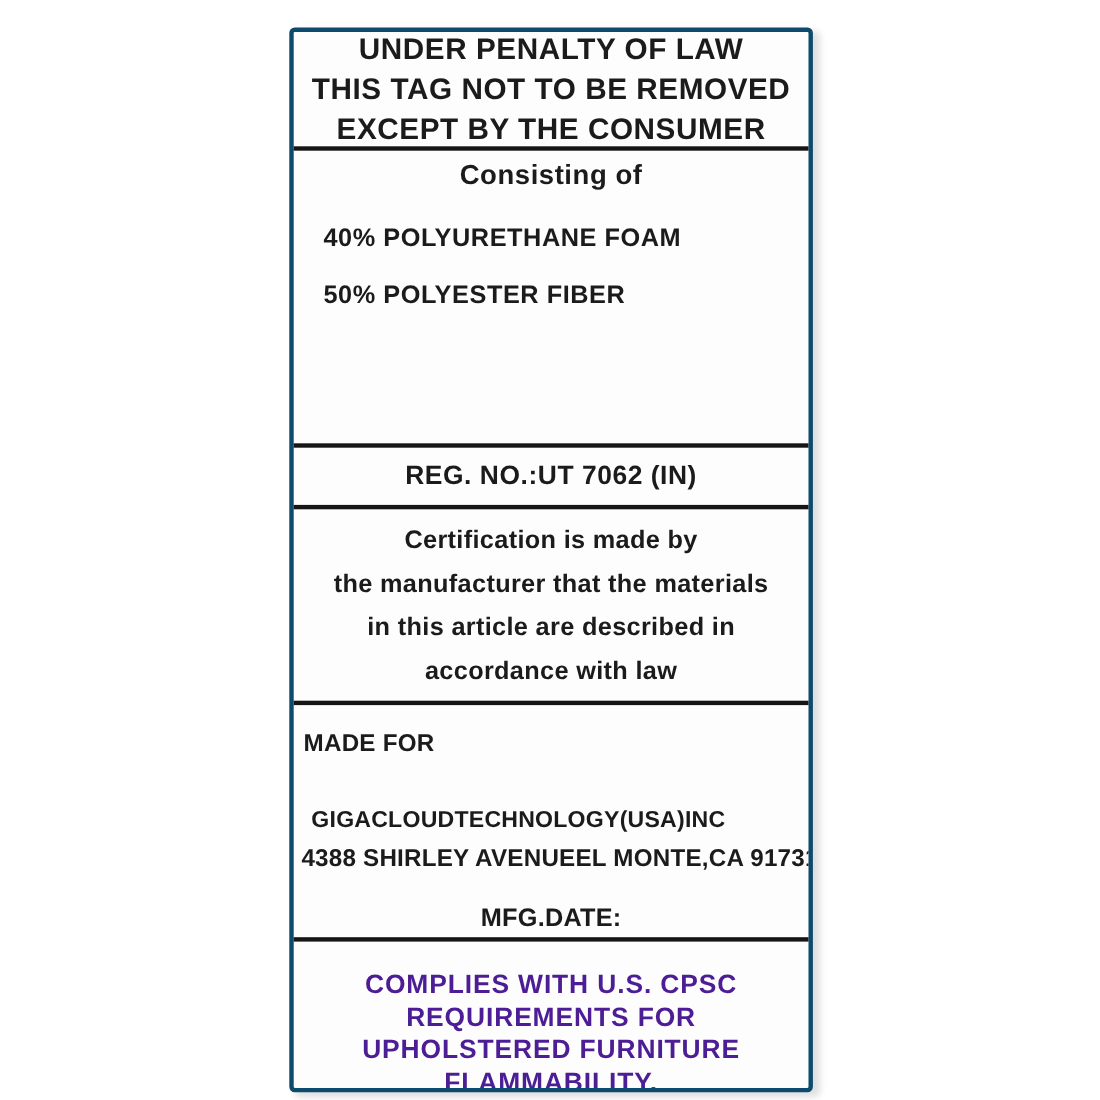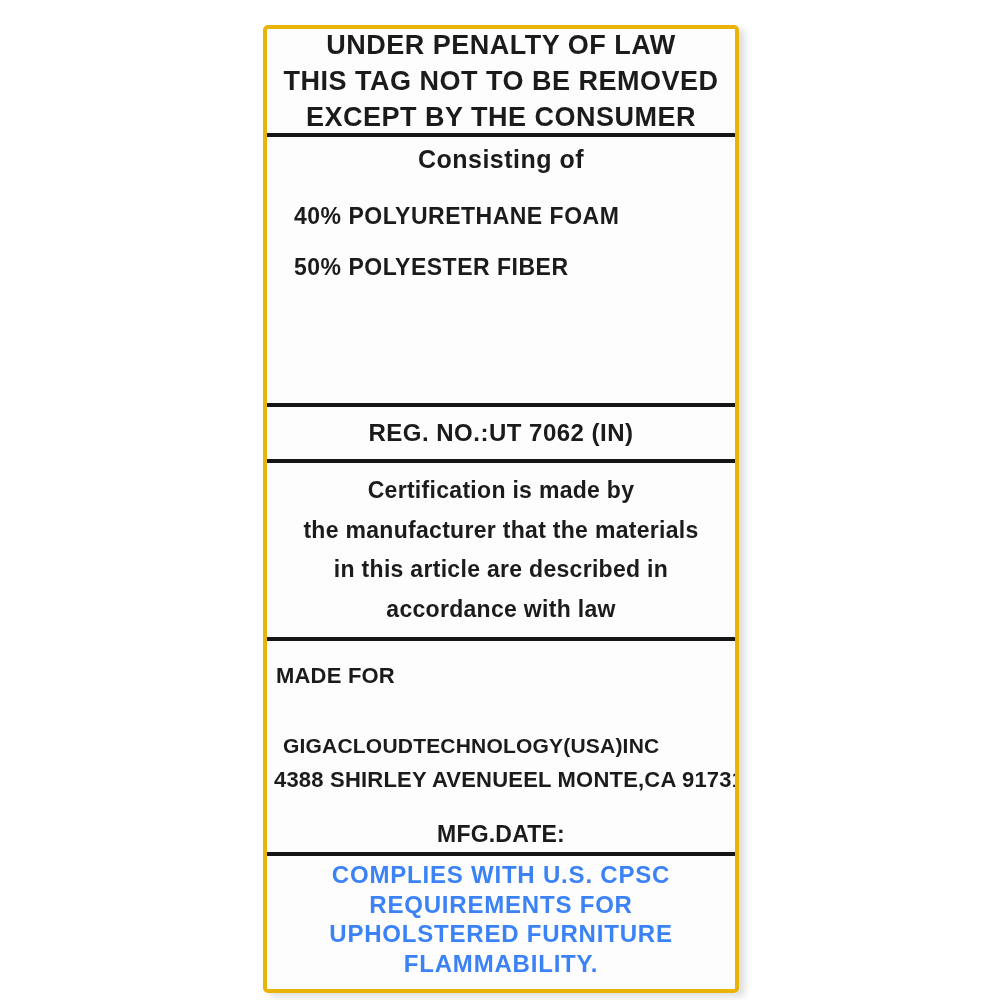"UNDER PENALTY OF LAW" .law-label { border: 4px solid #eab308 -> 4px solid #0c4a6e }
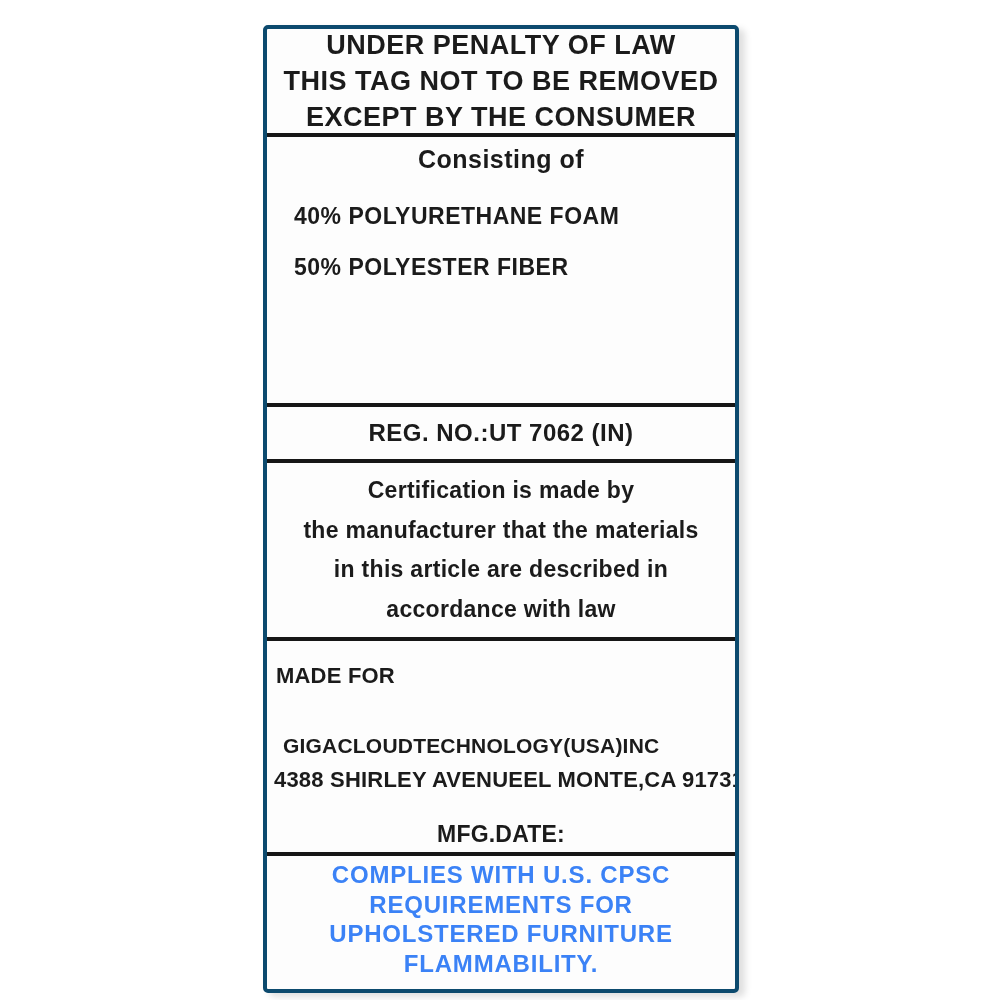"COMPLIES WITH U.S. CPSC" .sec-compliance { color: #3b82f6 -> #4c1d95; padding-top: 4px -> 25px }
